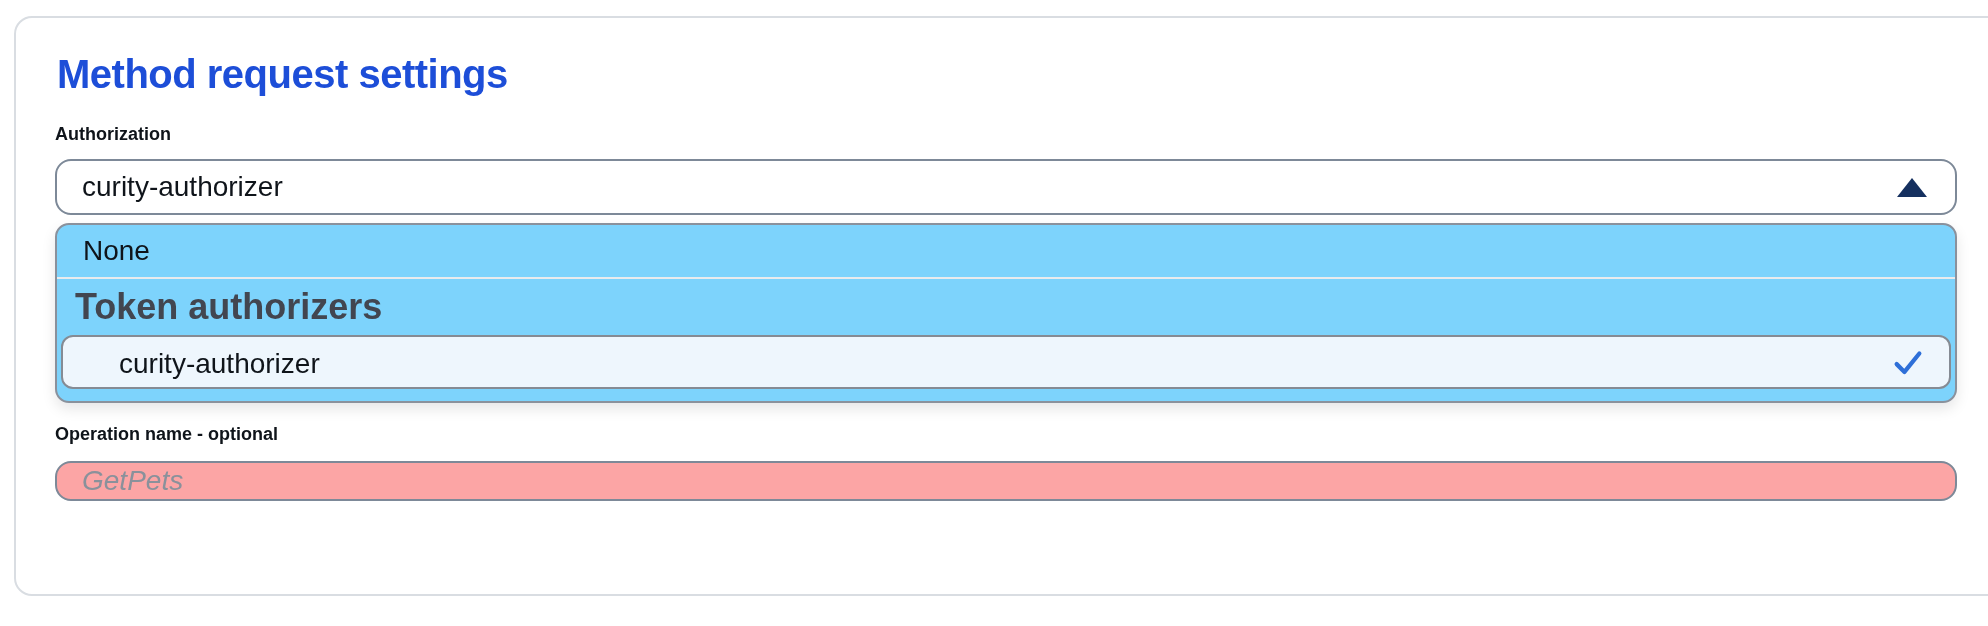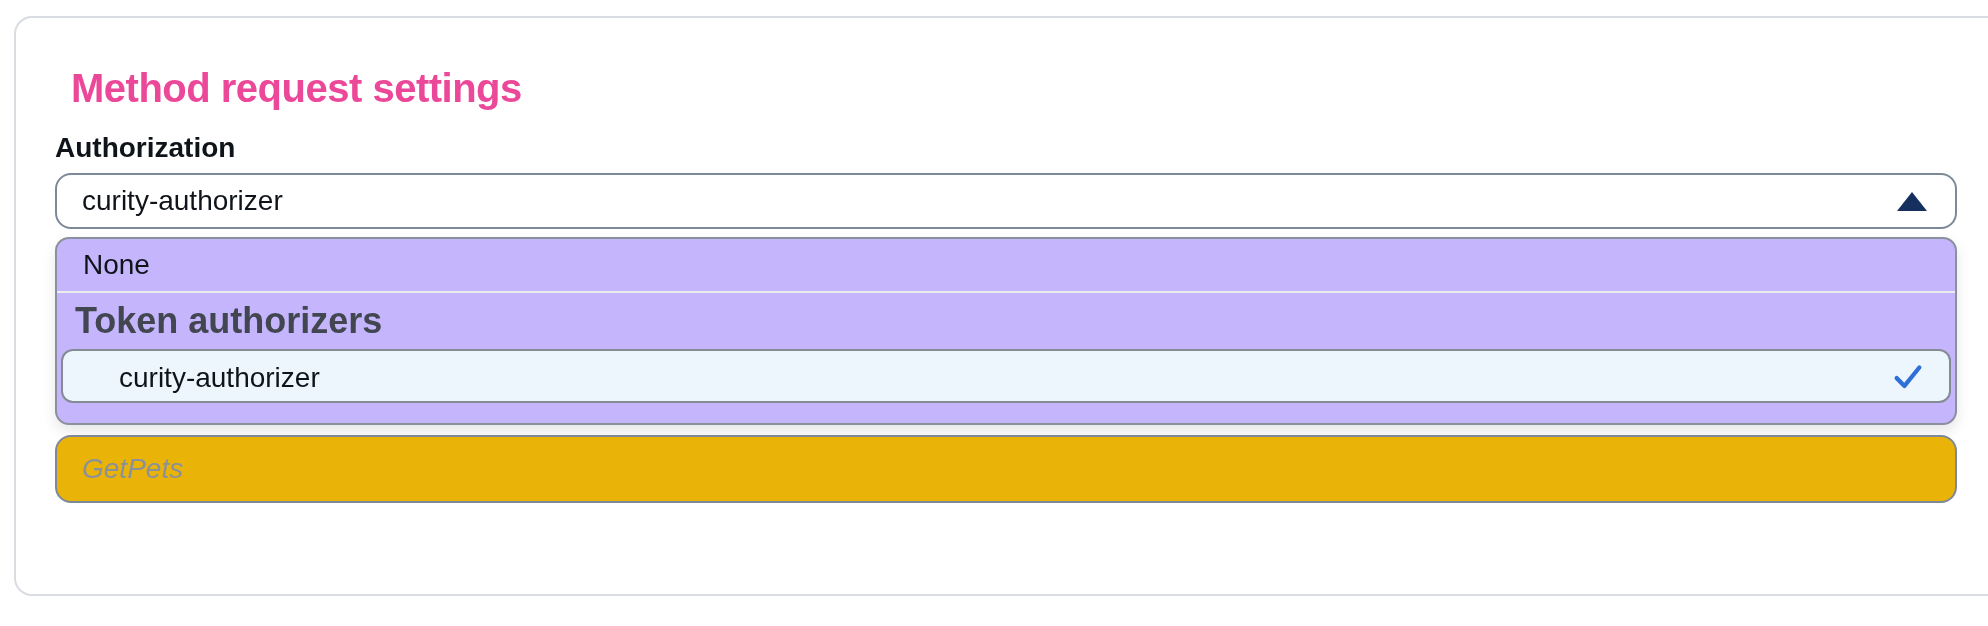"Method request settings" .card-title { color: #ec4899 -> #1d4ed8; margin: 16px -> 2px }
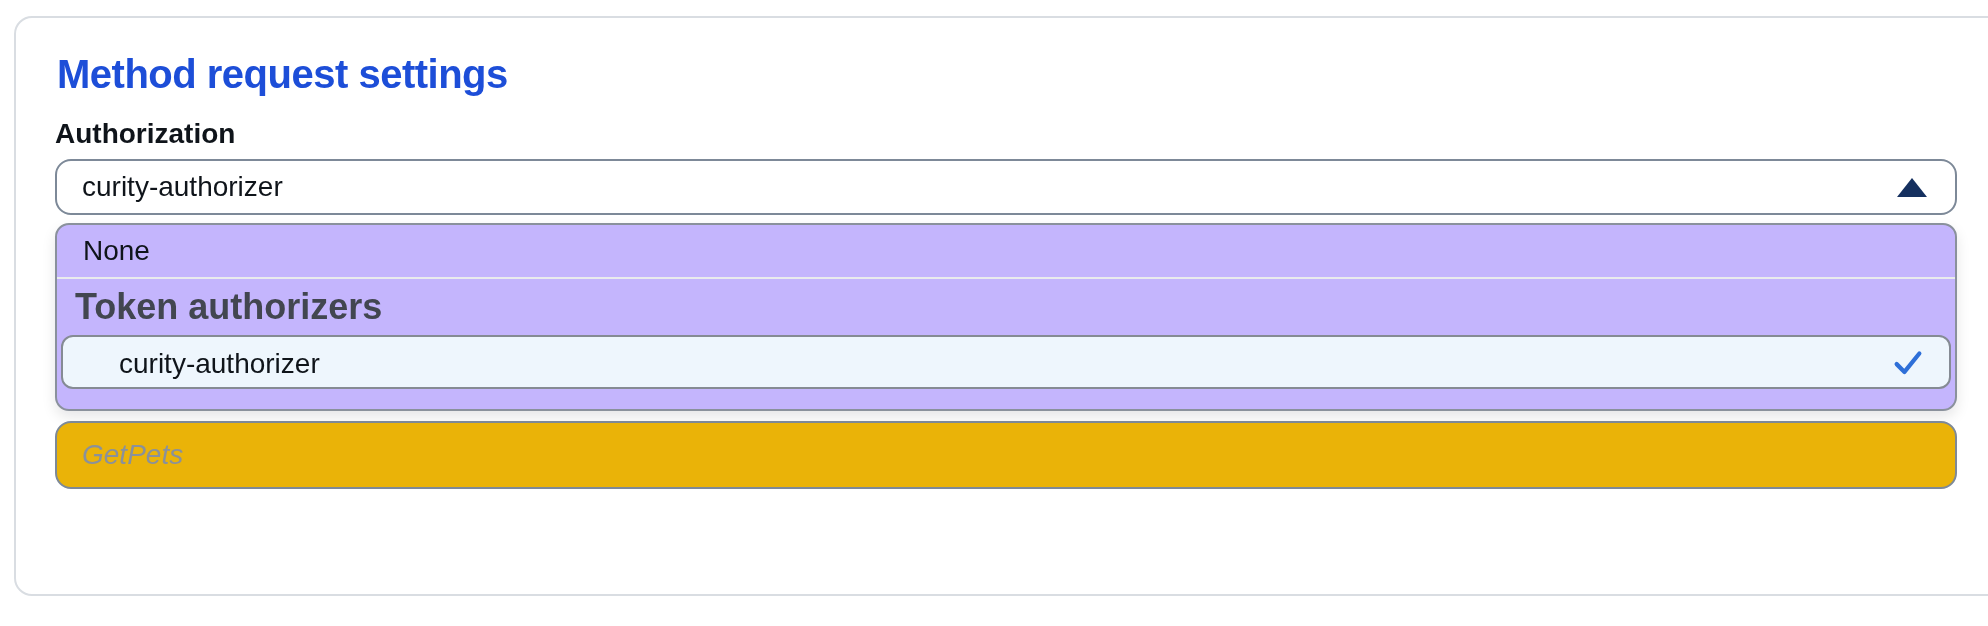"Authorization" .field-label { font-size: 28px -> 18px }
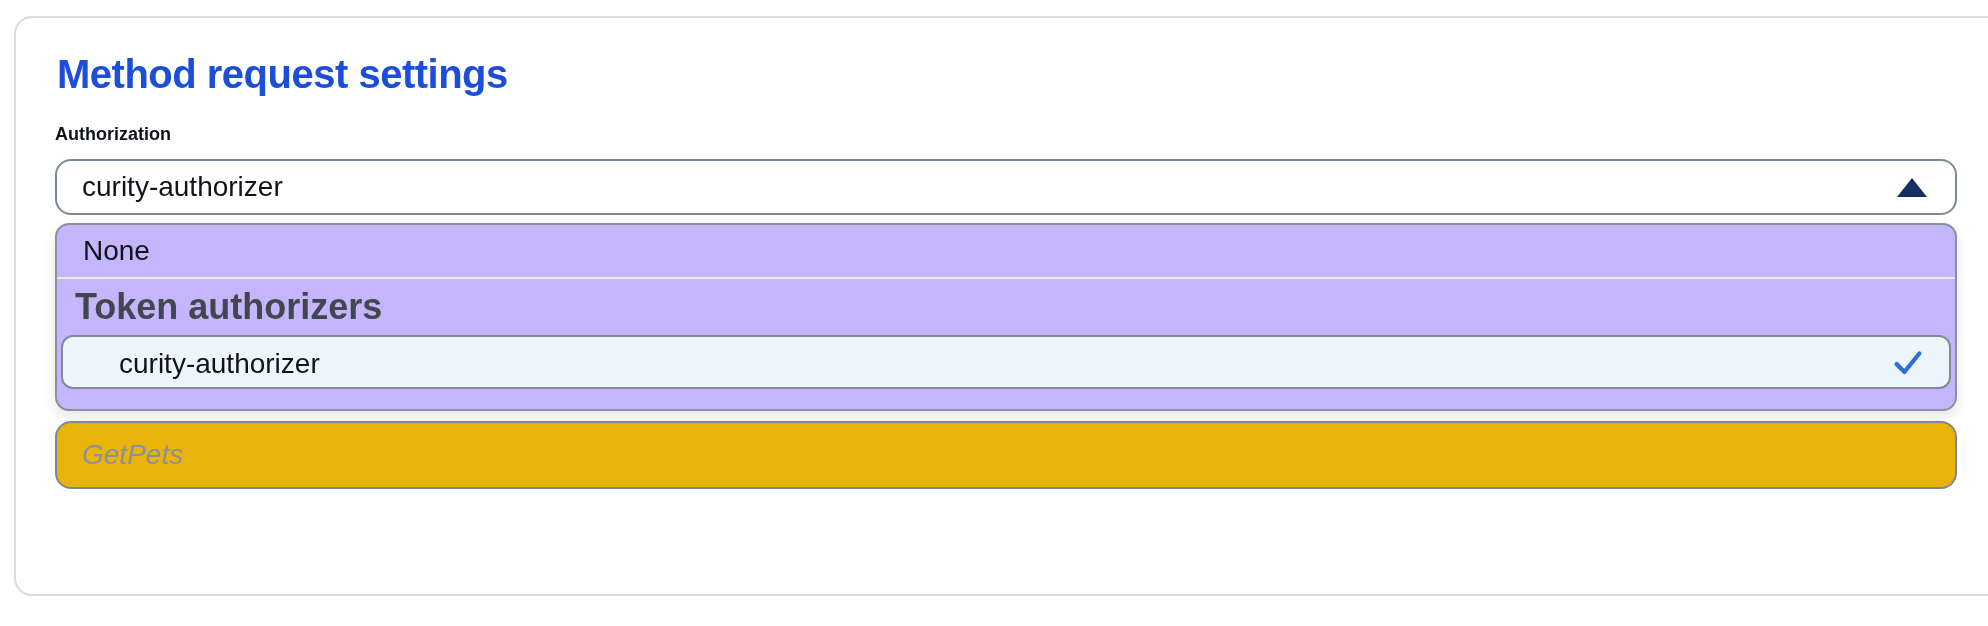"None" .dropdown-panel { background: #c4b5fd -> #7dd3fc; padding-bottom: 20px -> 12px }
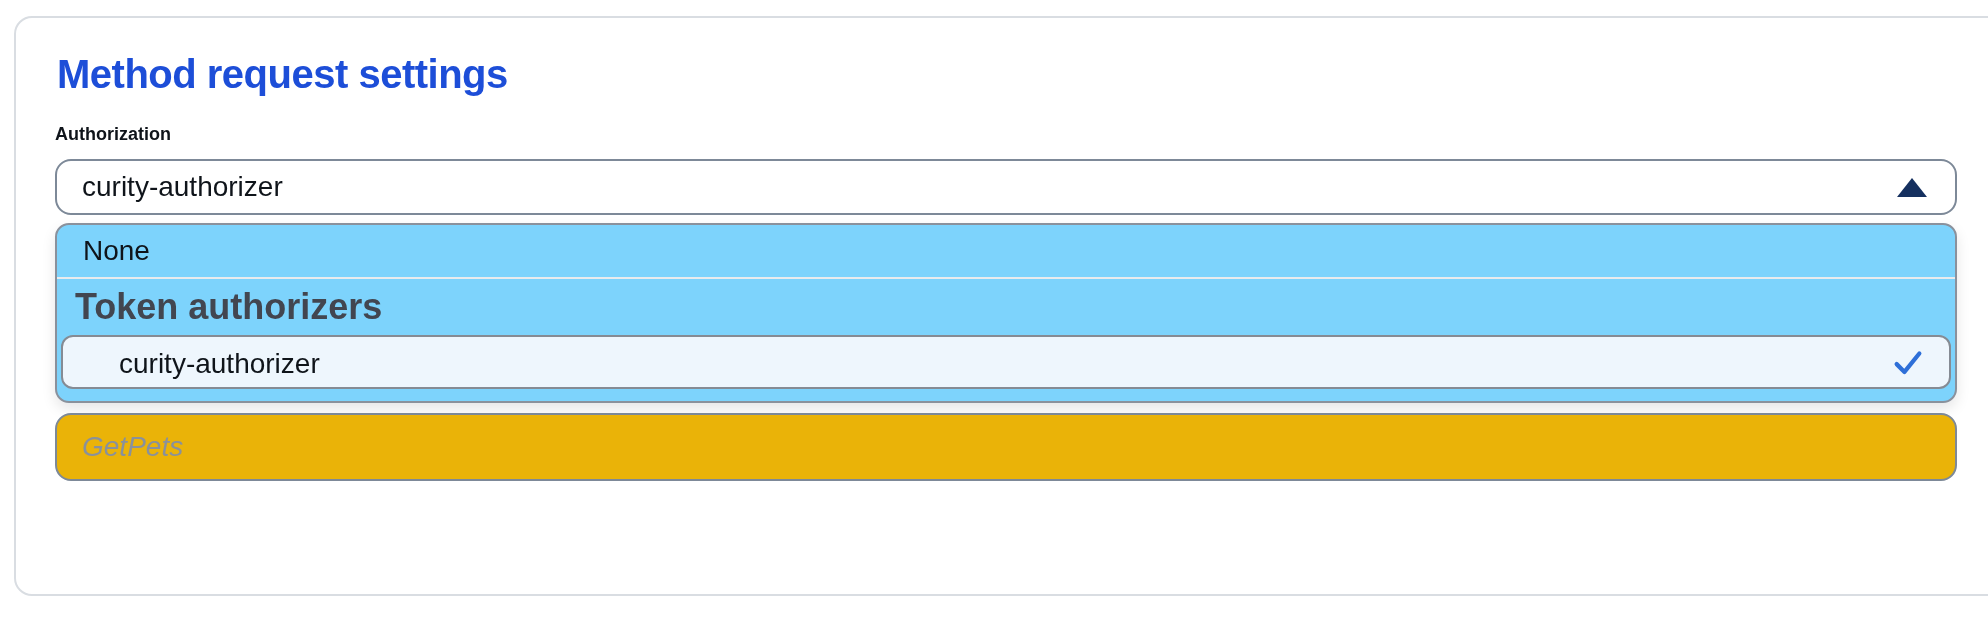"Operation name - optional" div.field-label { html: none -> <div>Operation name - optional</div> }
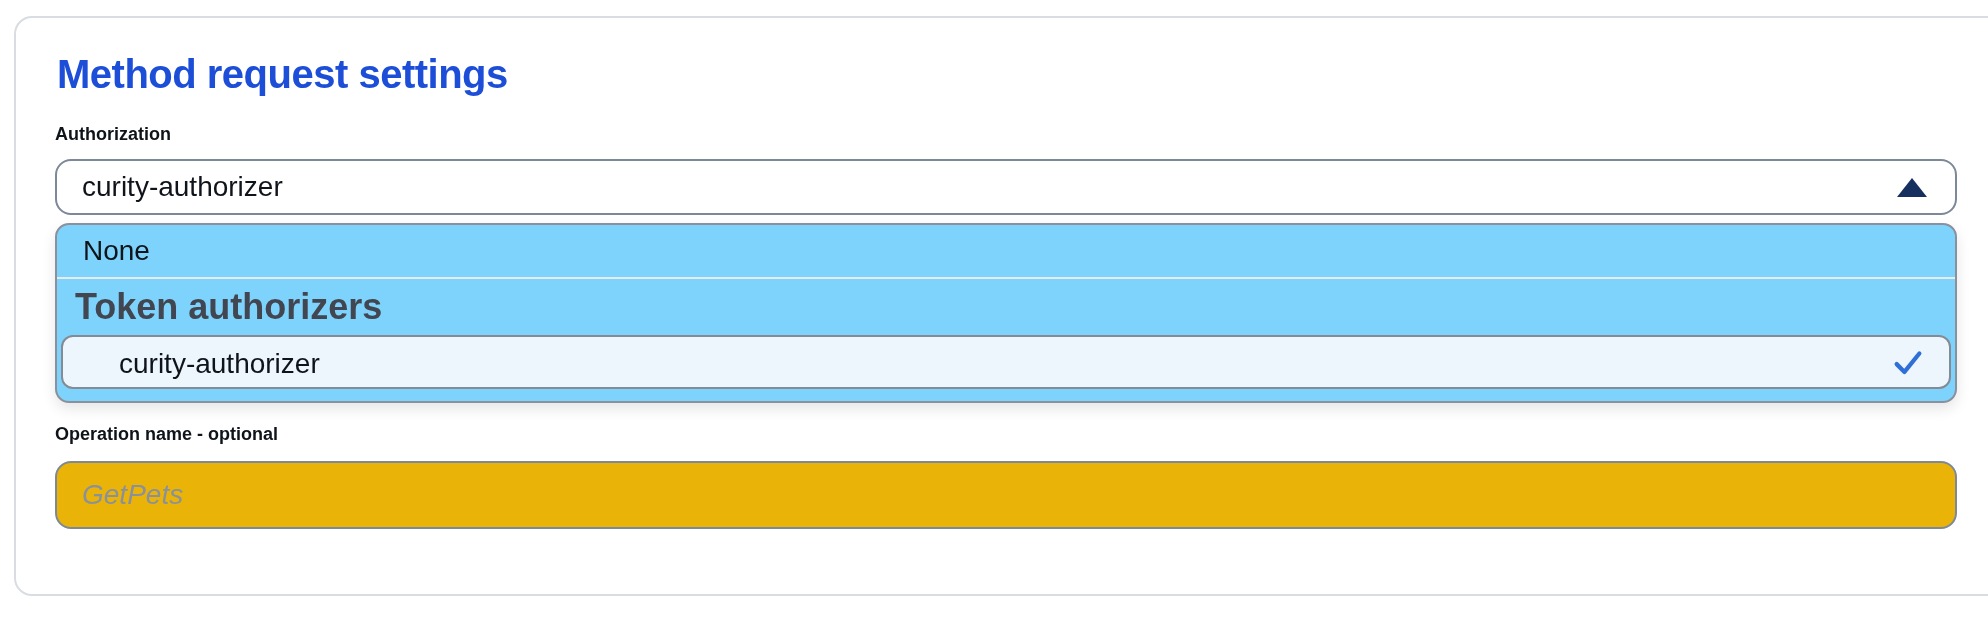"GetPets" .text-input { background: #eab308 -> #fca5a5; height: 68px -> 40px }
